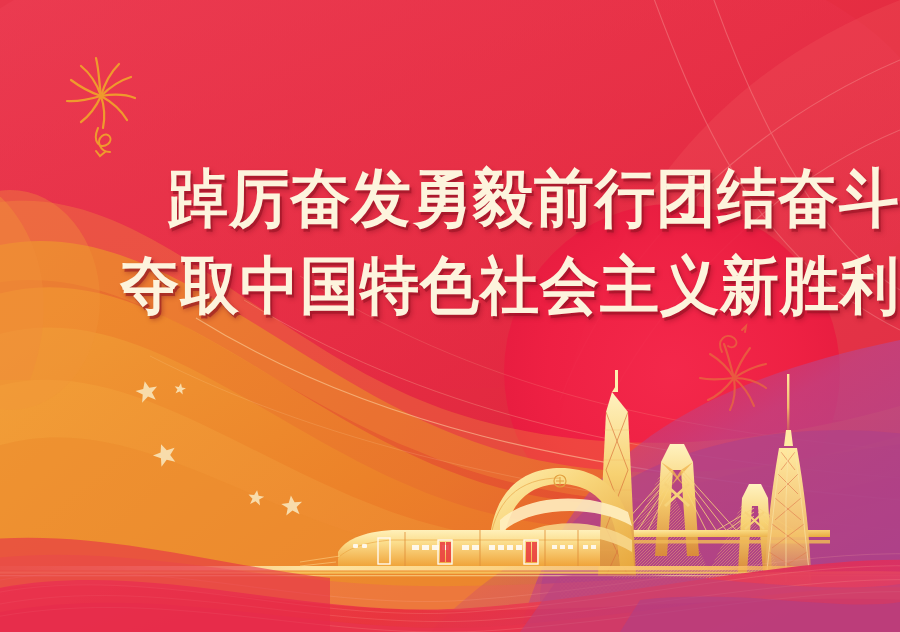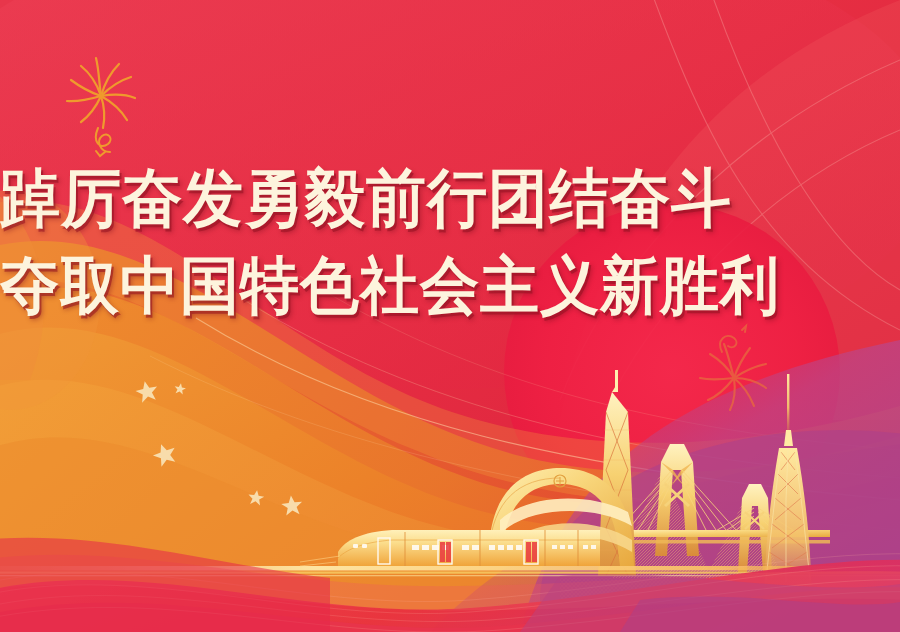"踔厉奋发勇毅前行团结奋斗" #slogan { align-items: flex-start -> flex-end }
